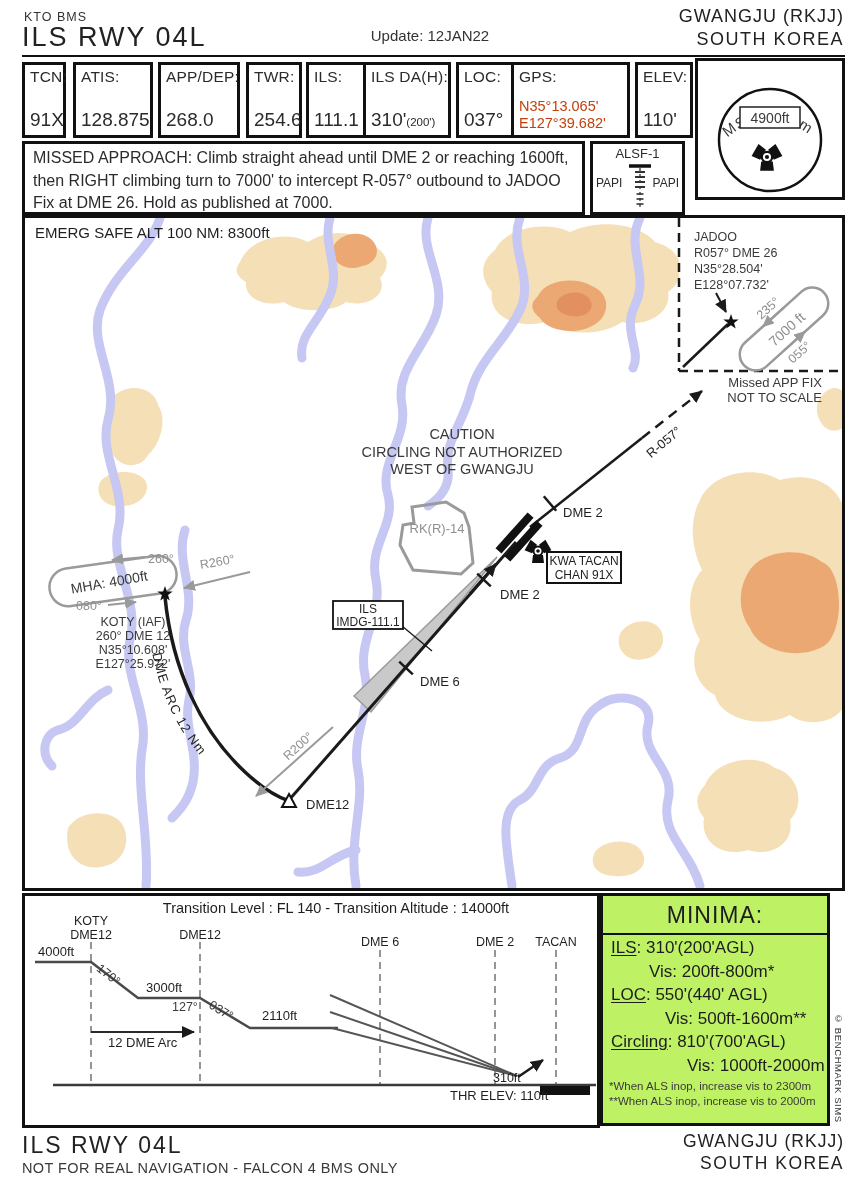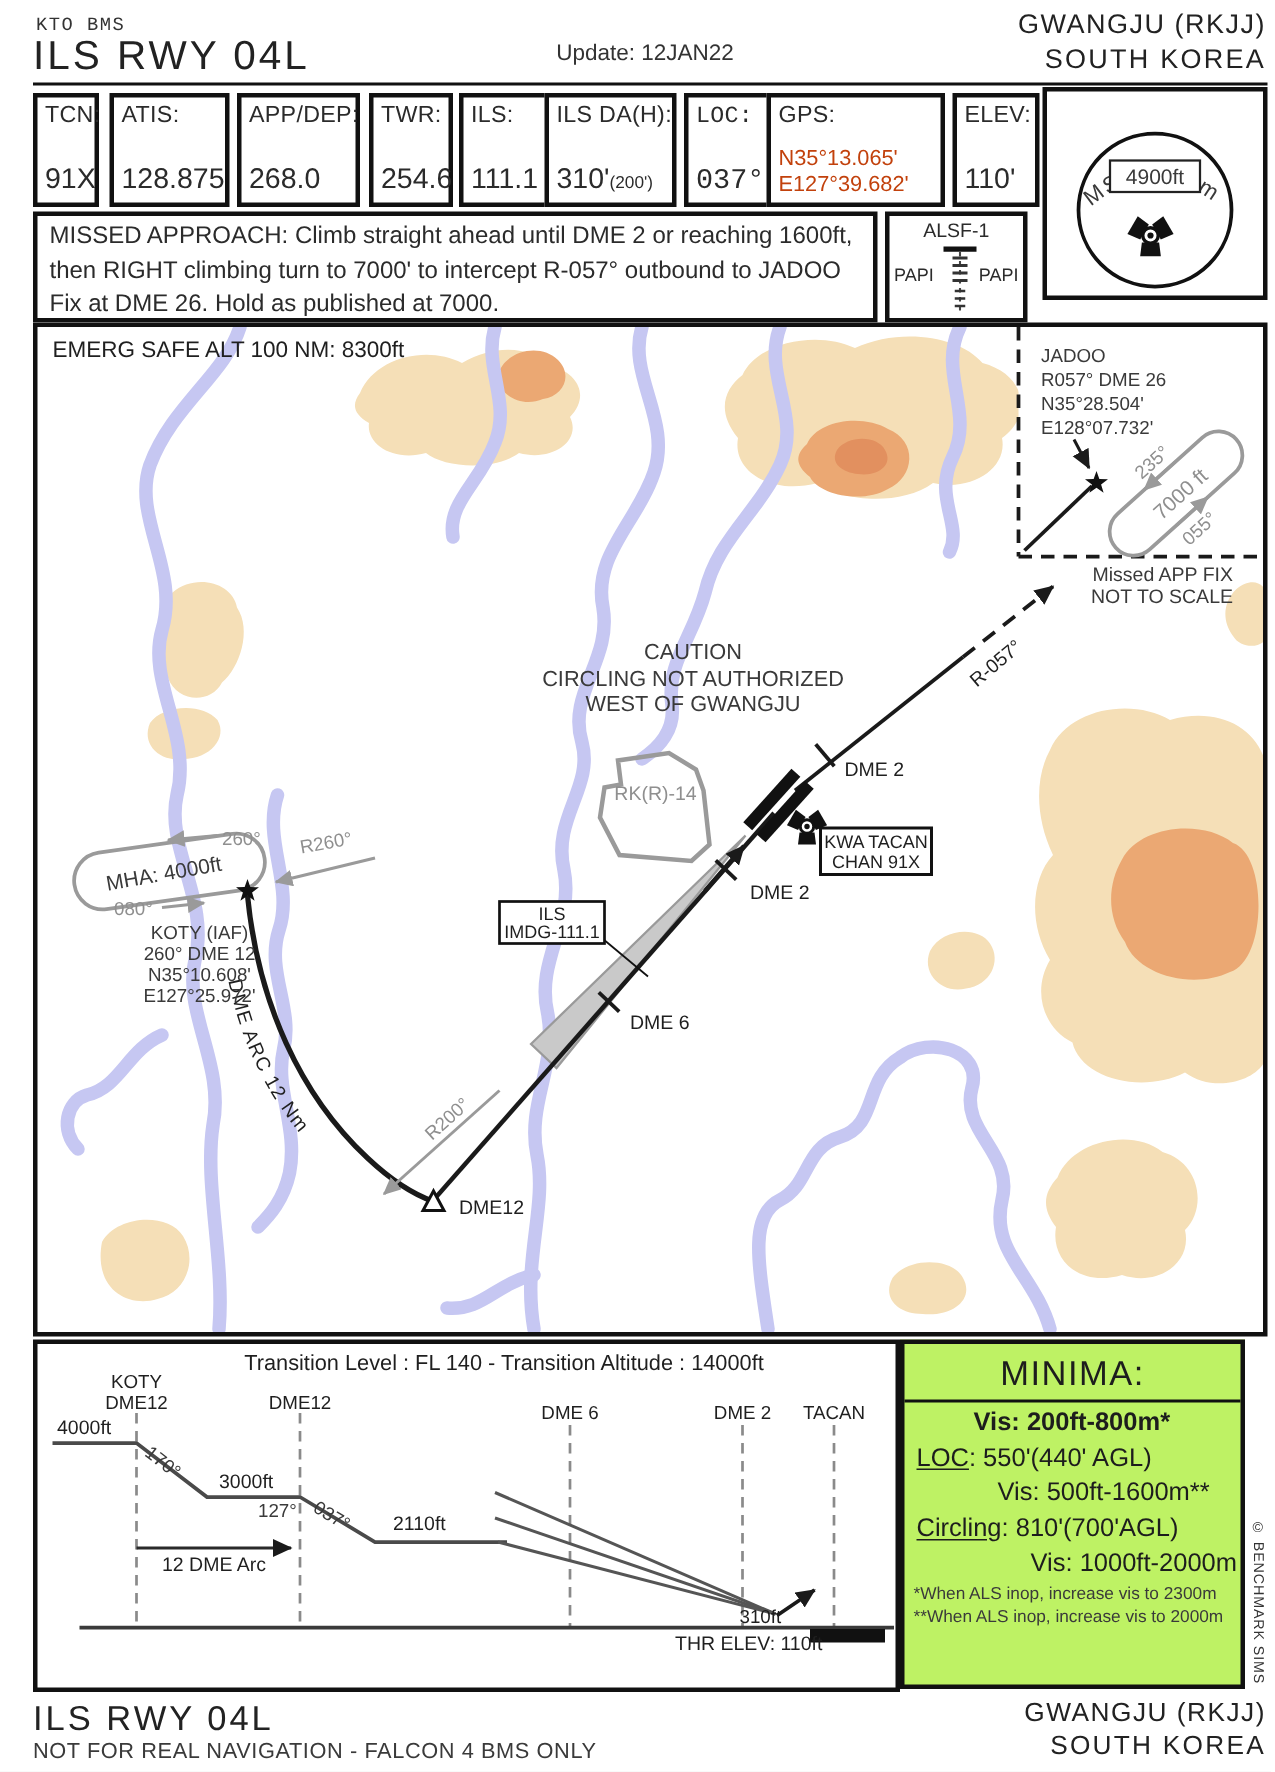"KTO BMS" .hdr-small { font-family: Liberation Mono, monospace -> none }
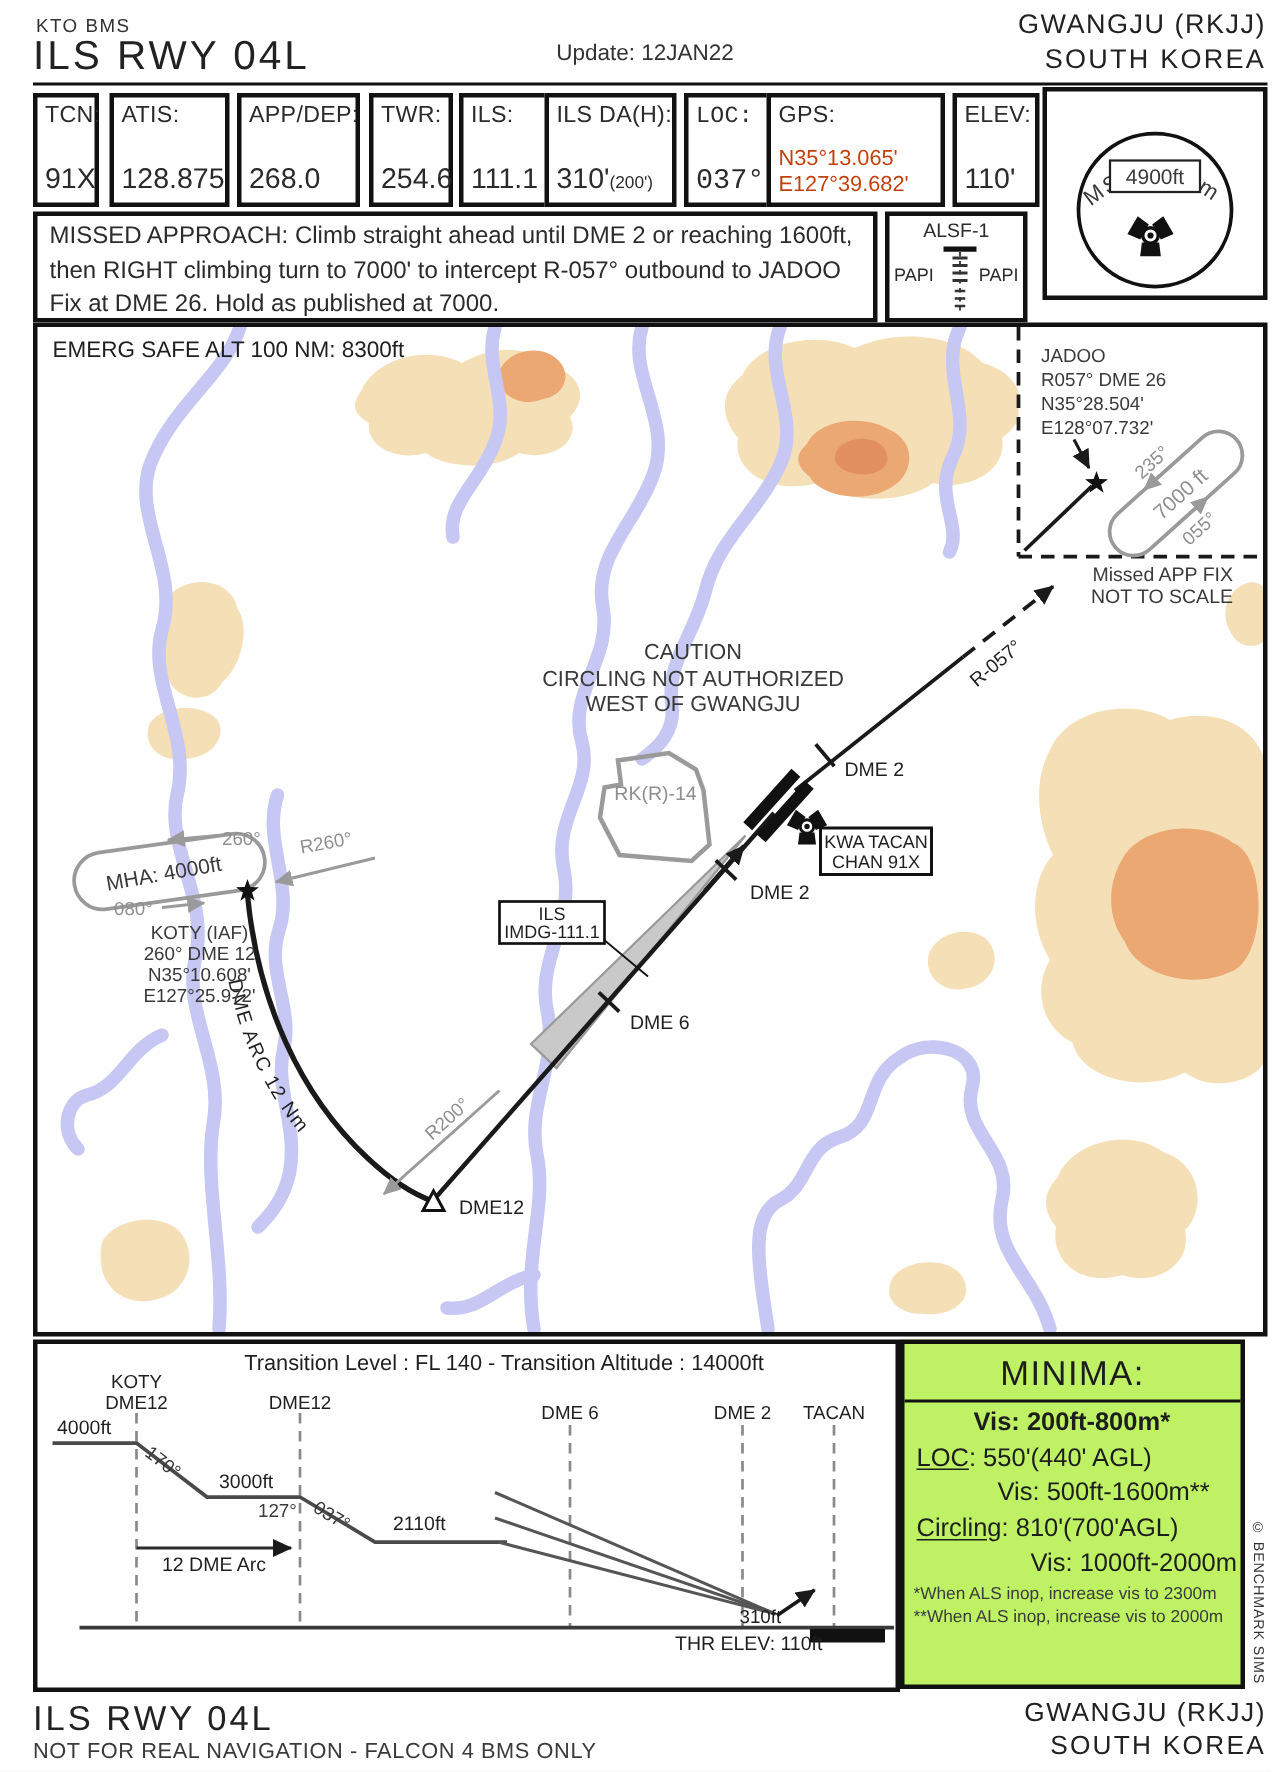"LOC:" div.fcell { font-family: Liberation Mono, monospace -> none }
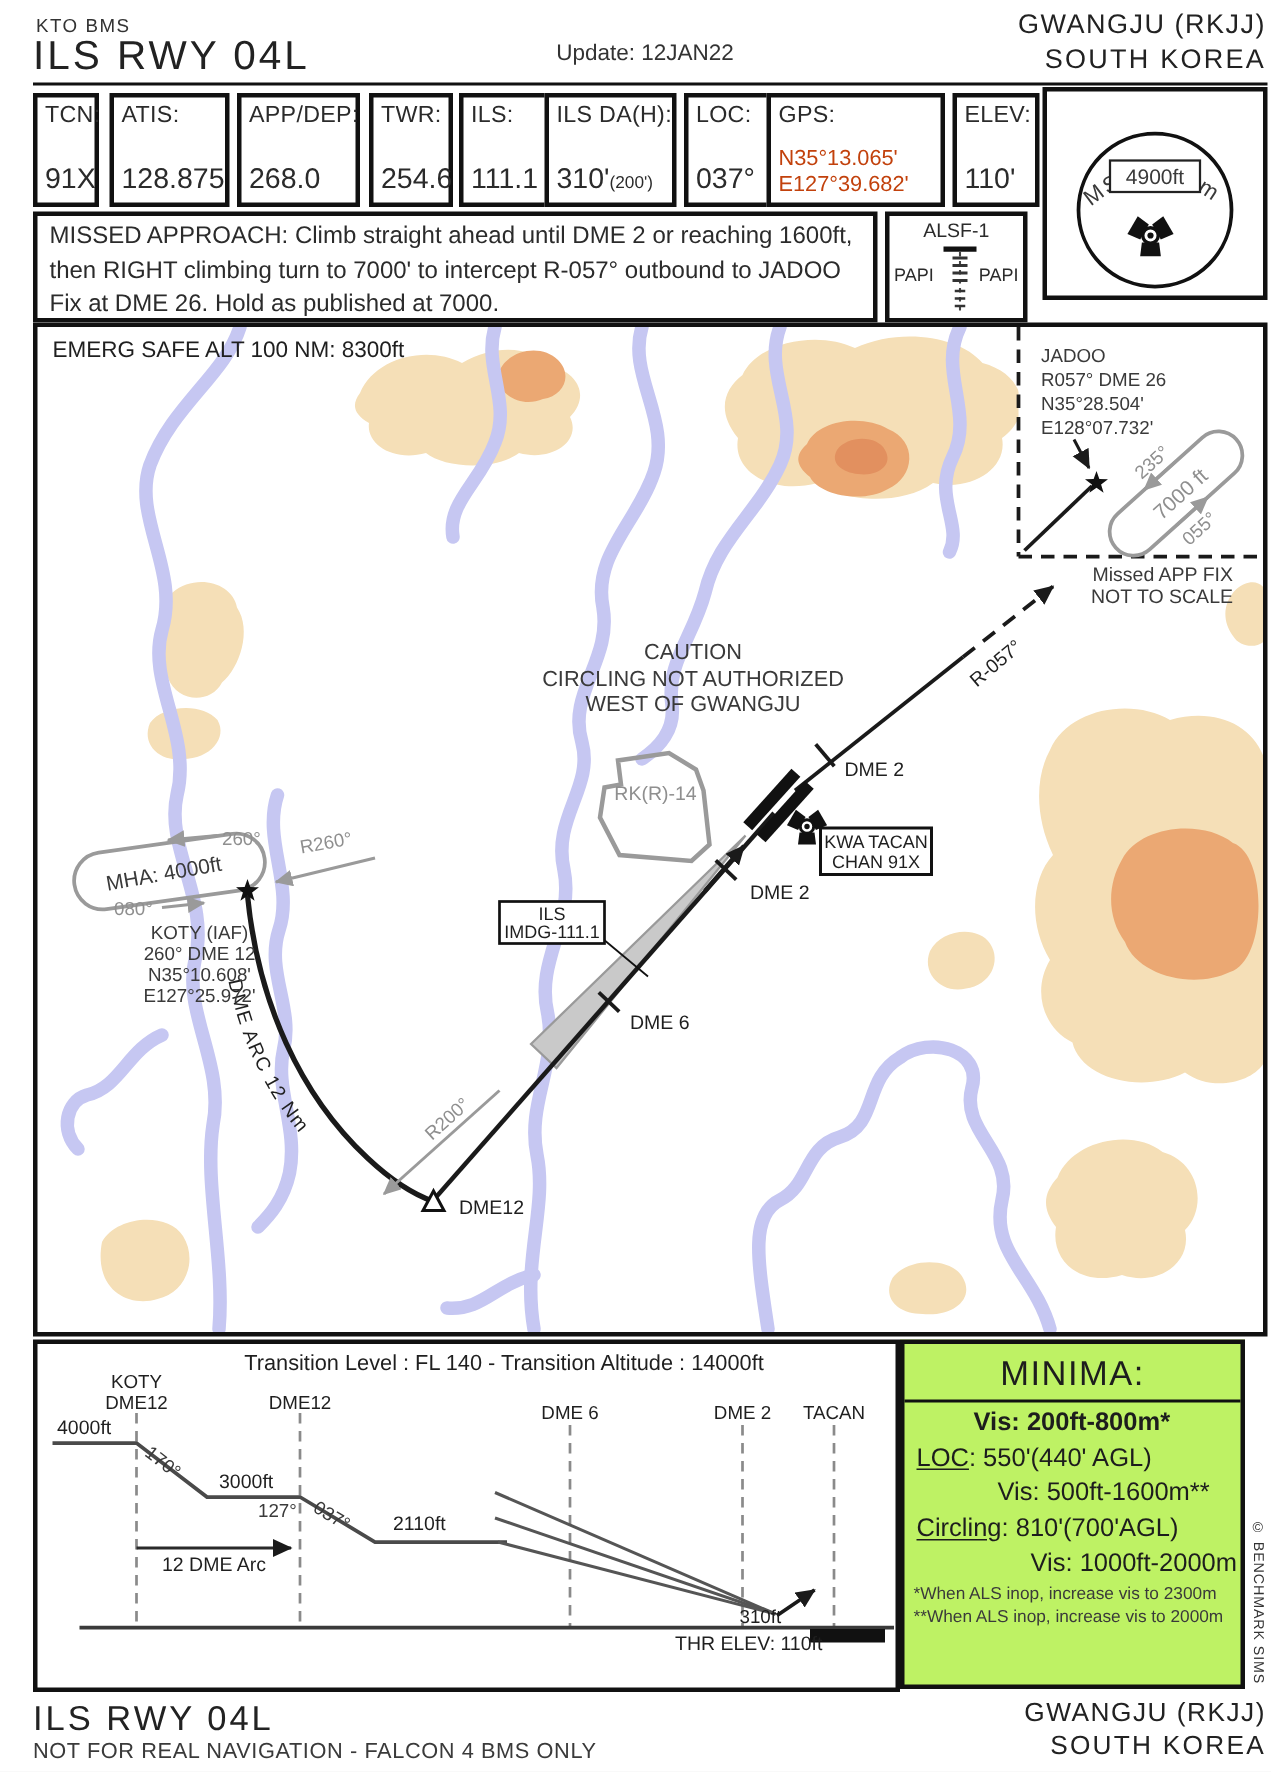"ILS: 310'(200'AGL)" div.mrow { html: none -> <div><span>ILS</span><span>: 310'(200'AGL)</span></div> }
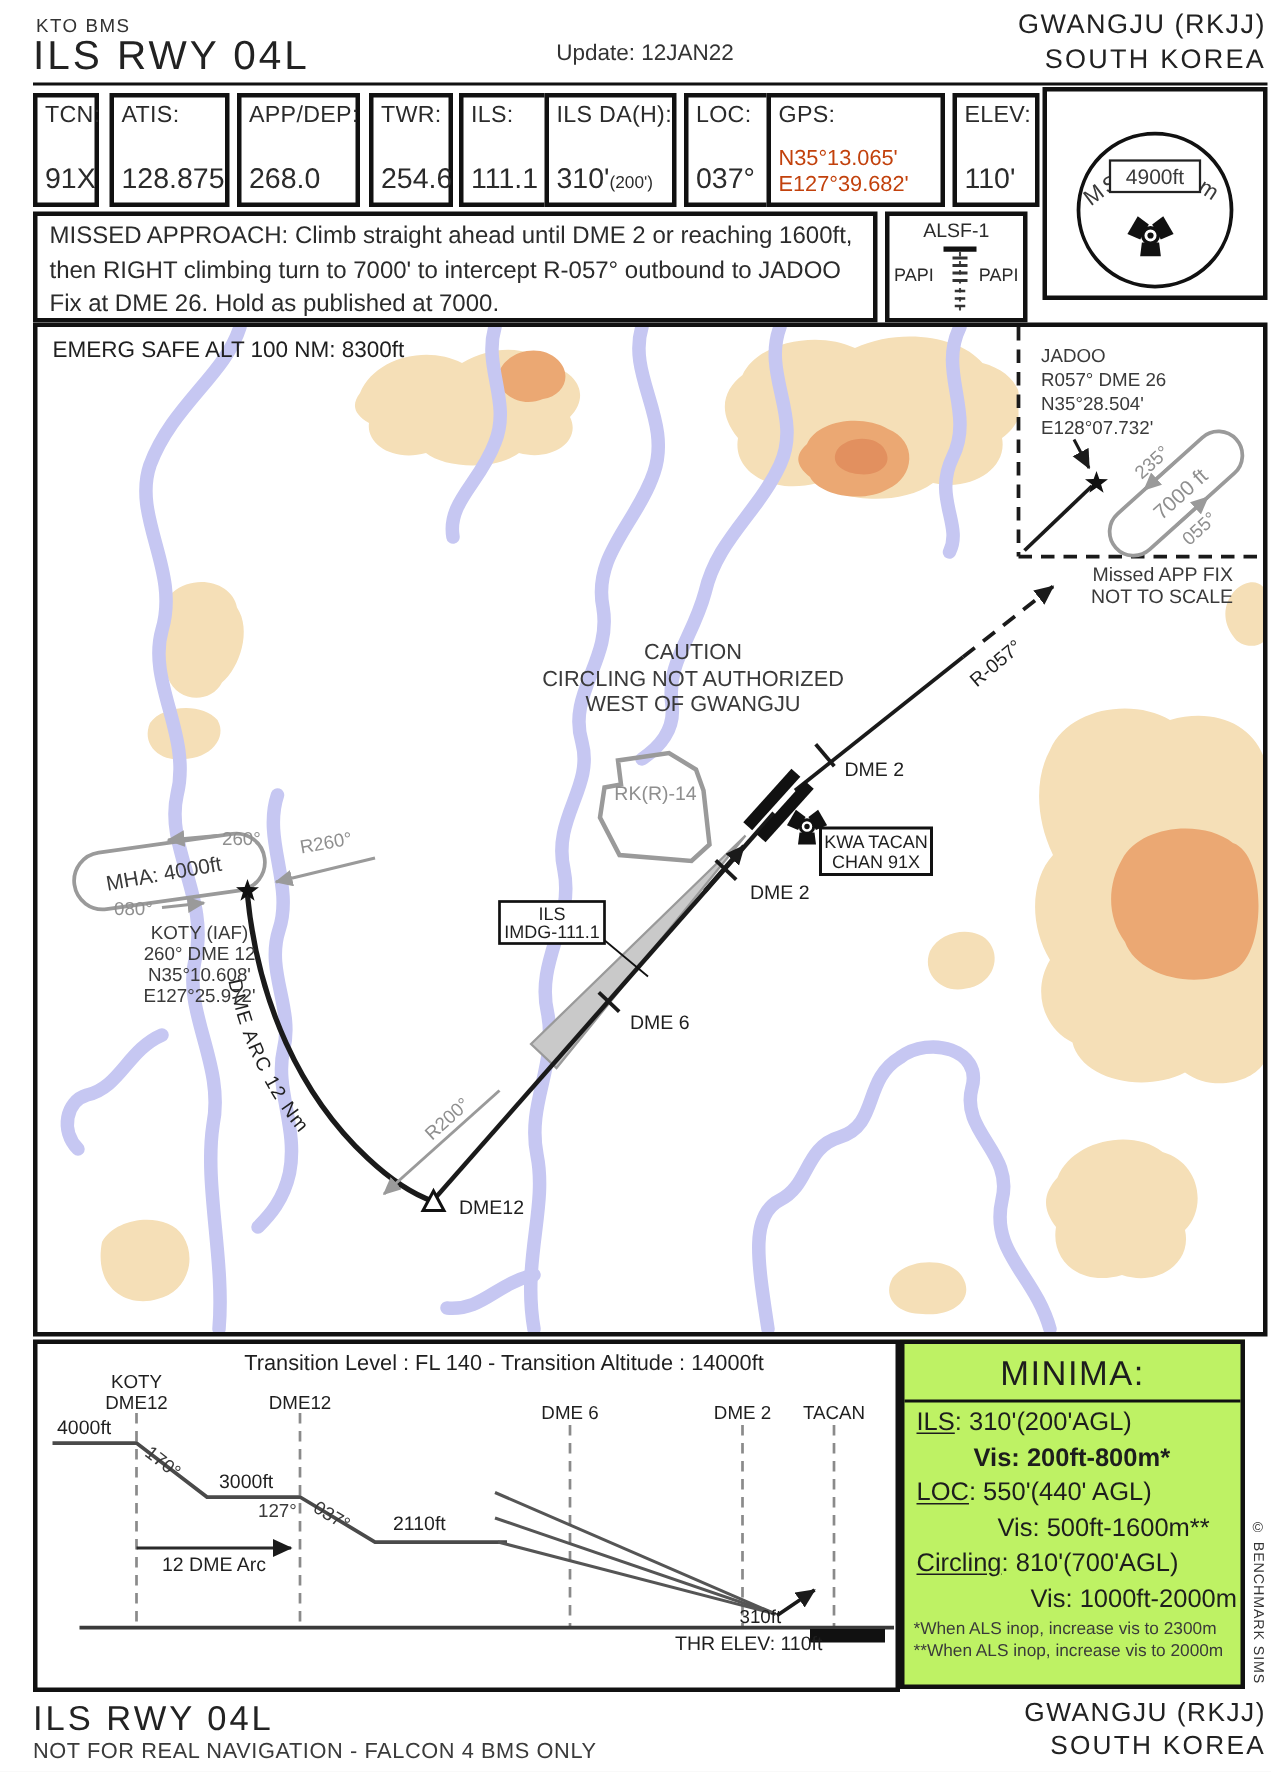"Vis: 200ft-800m*" .mvis1 { font-weight: bold -> none }
